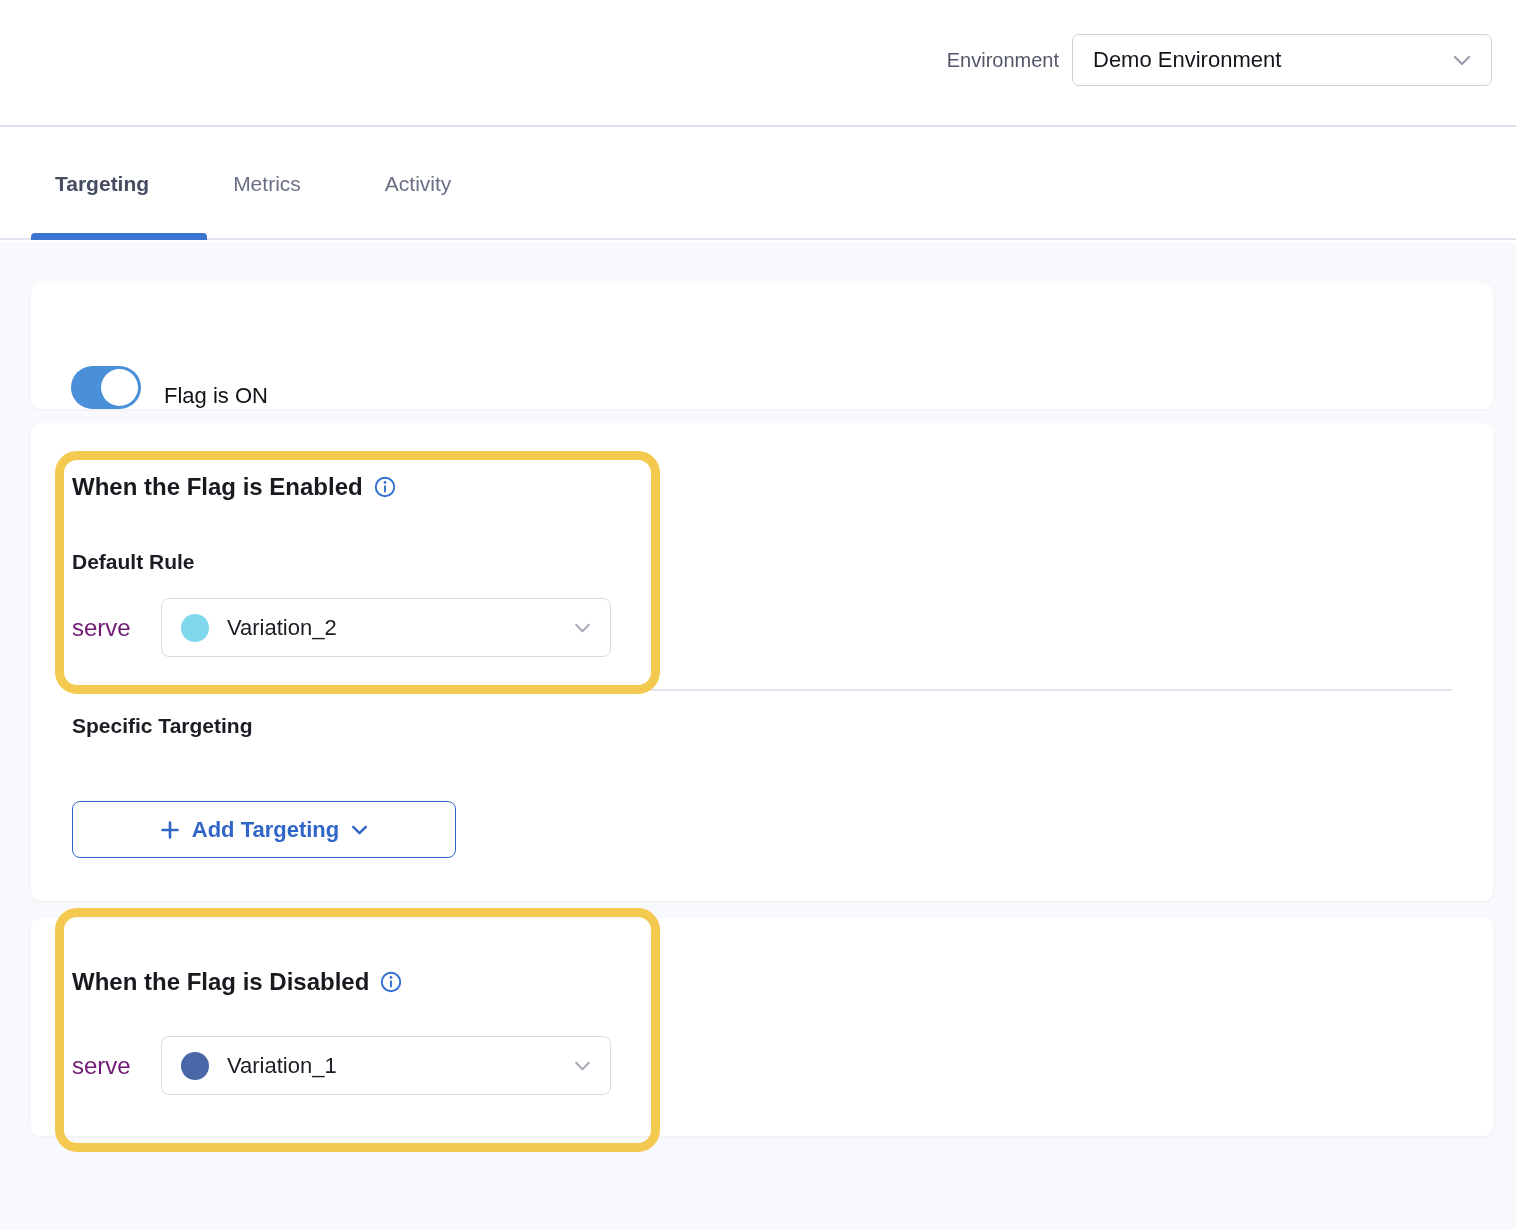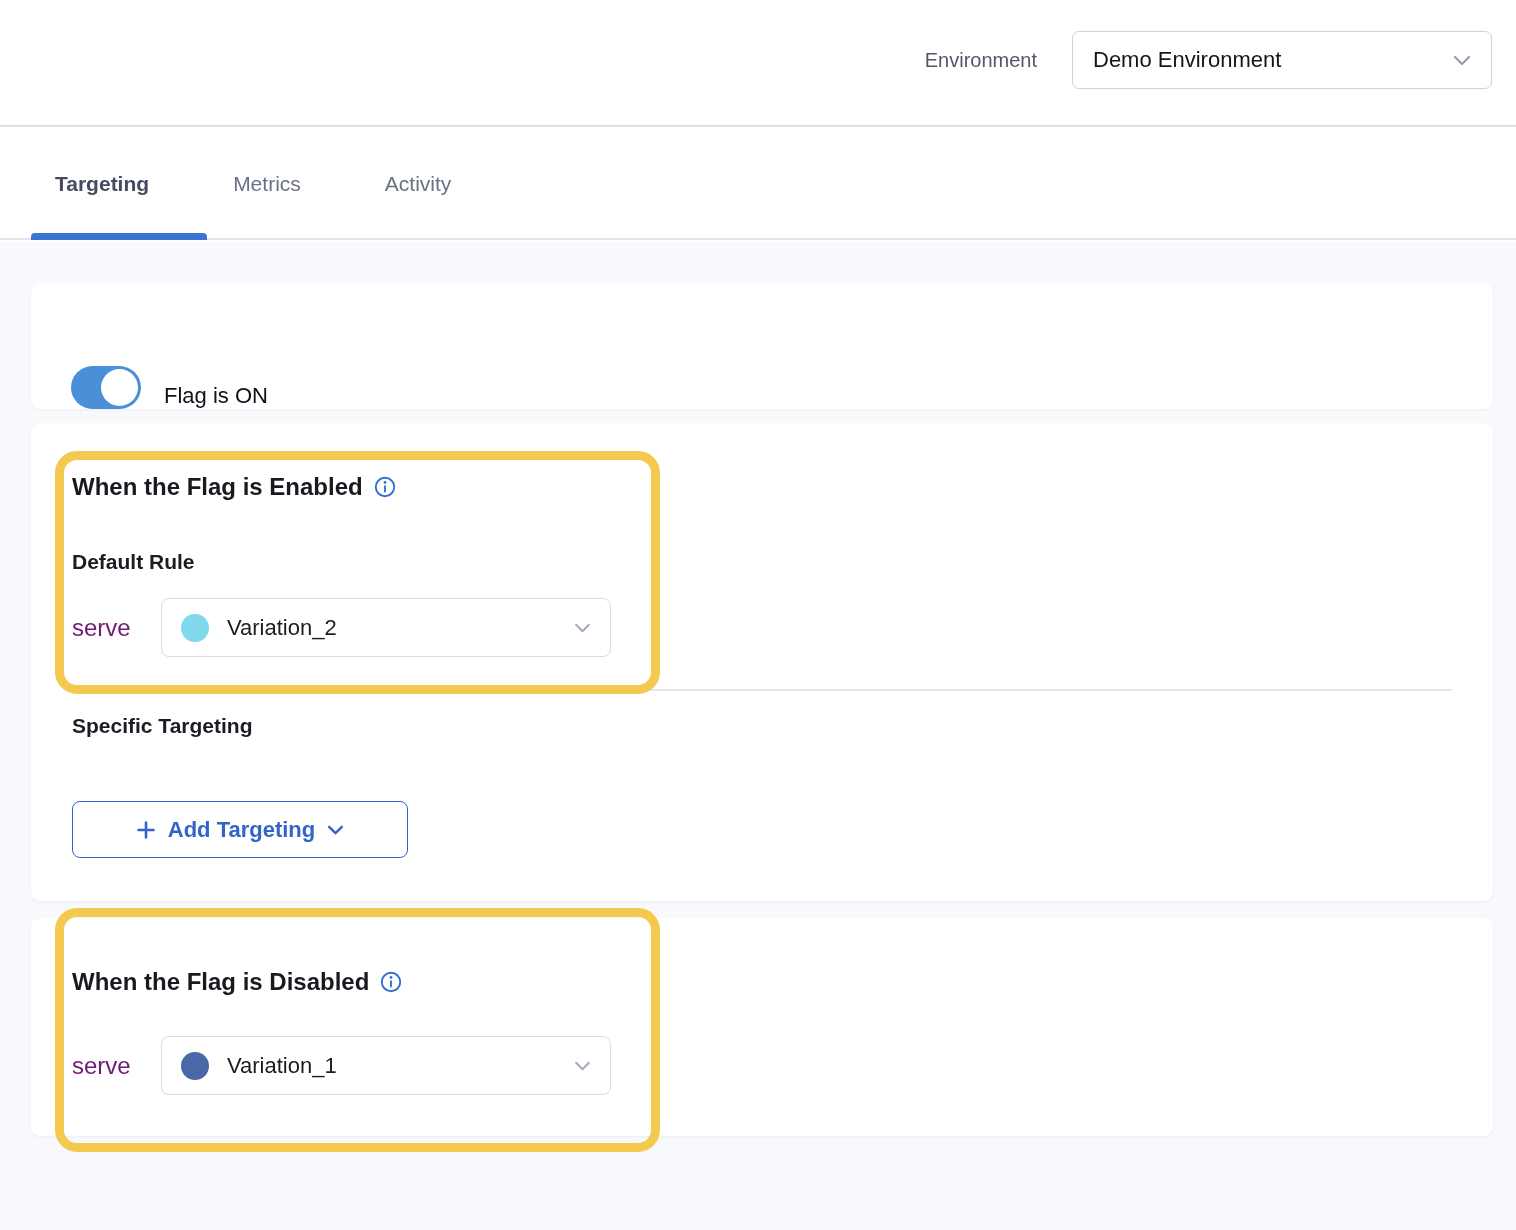"Environment" .env-row { gap: 35px -> 13px }
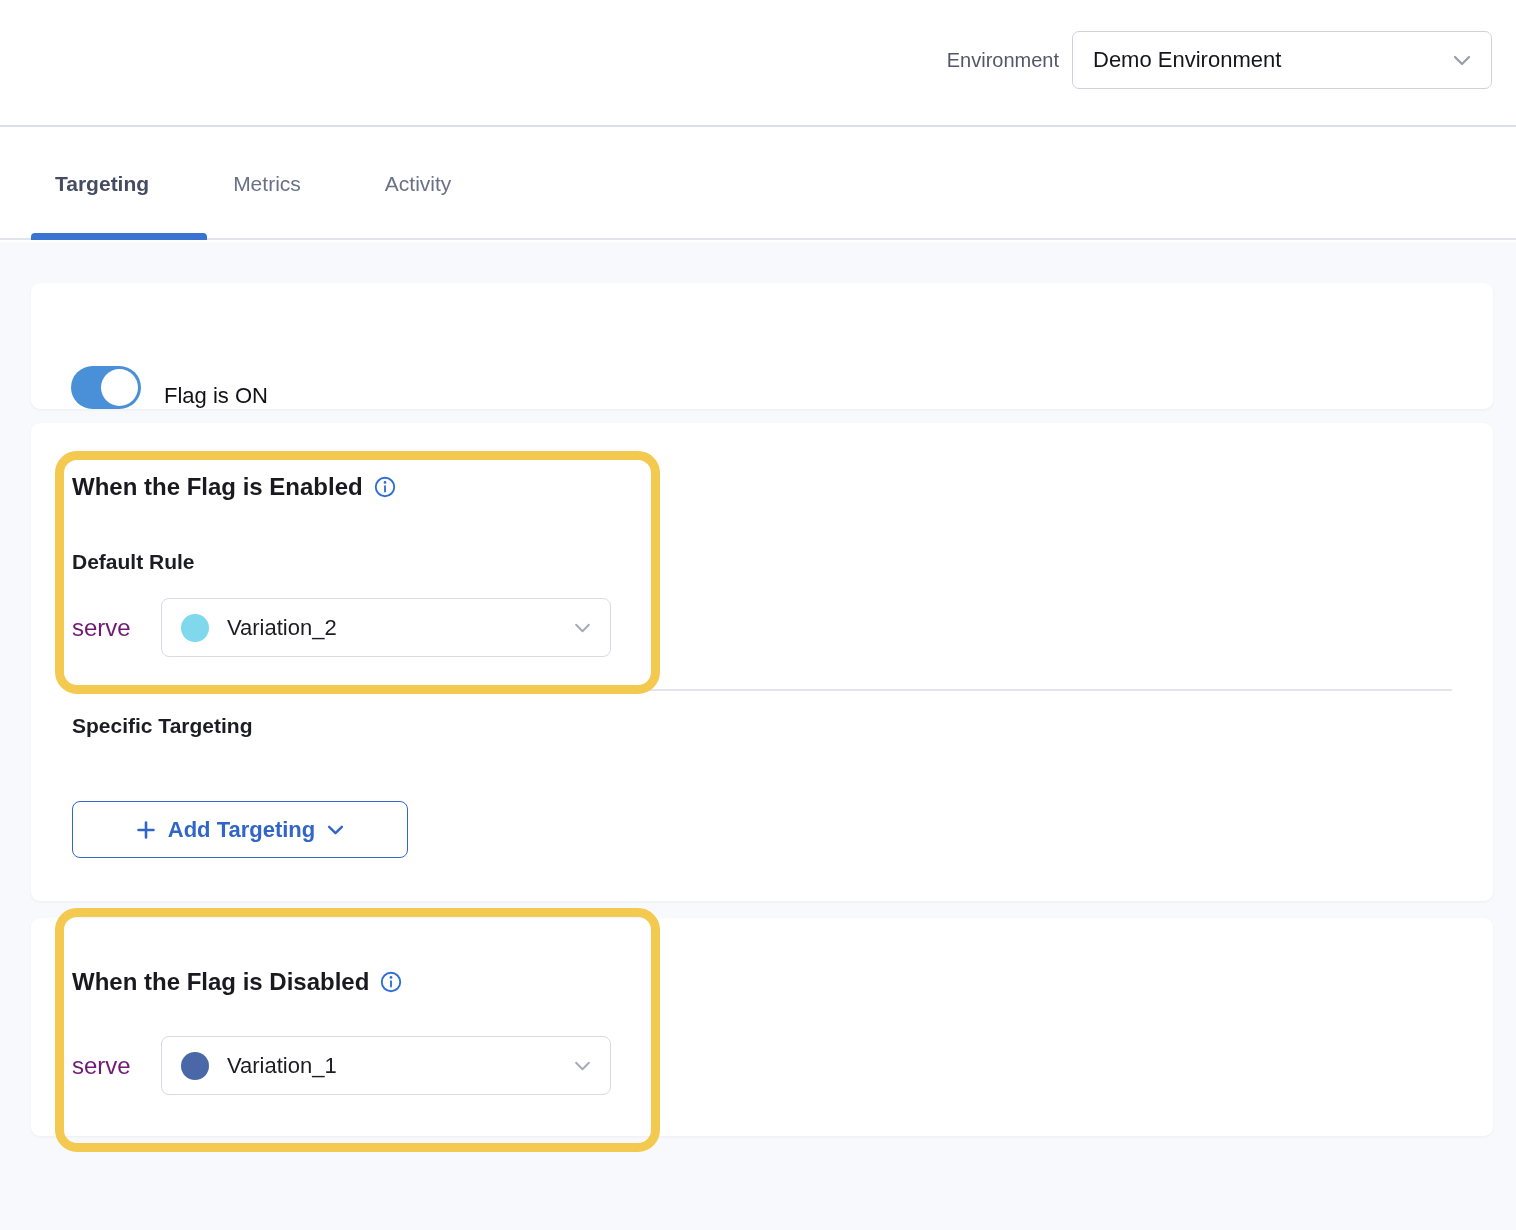"Demo Environment" .env-select { height: 58px -> 52px }
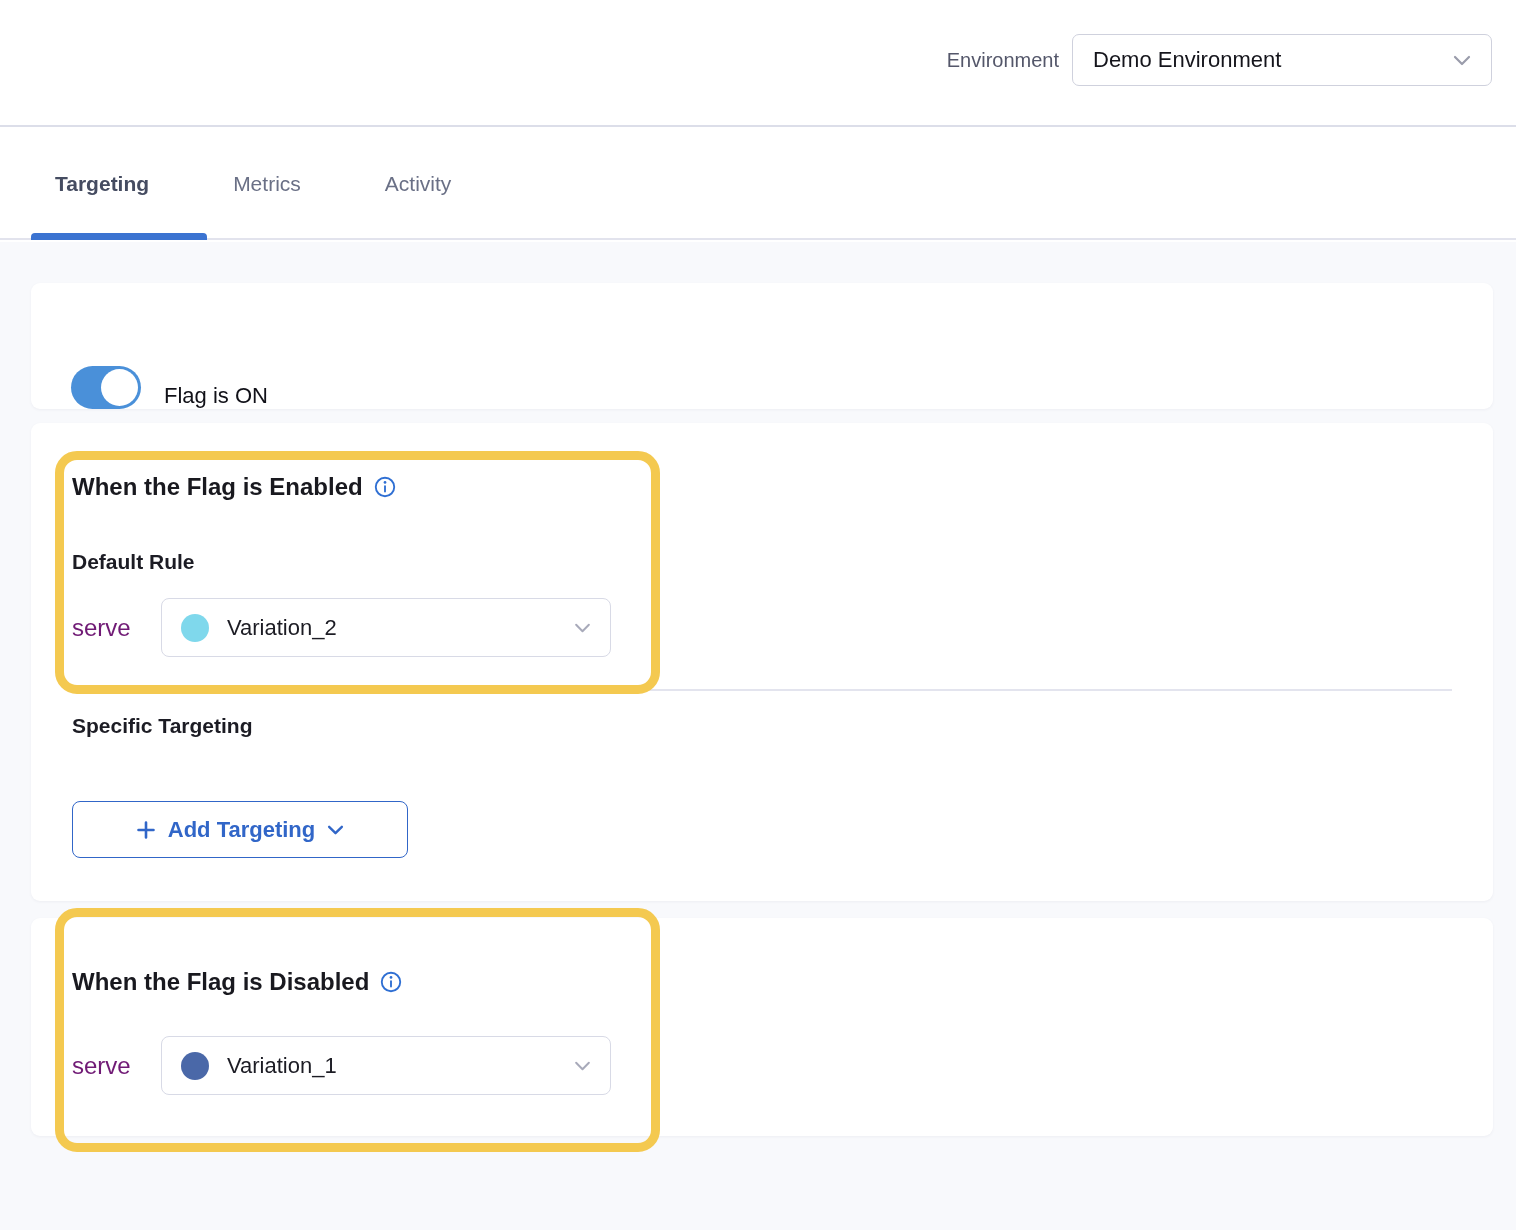"Add Targeting" .add-btn { width: 336px -> 384px }
